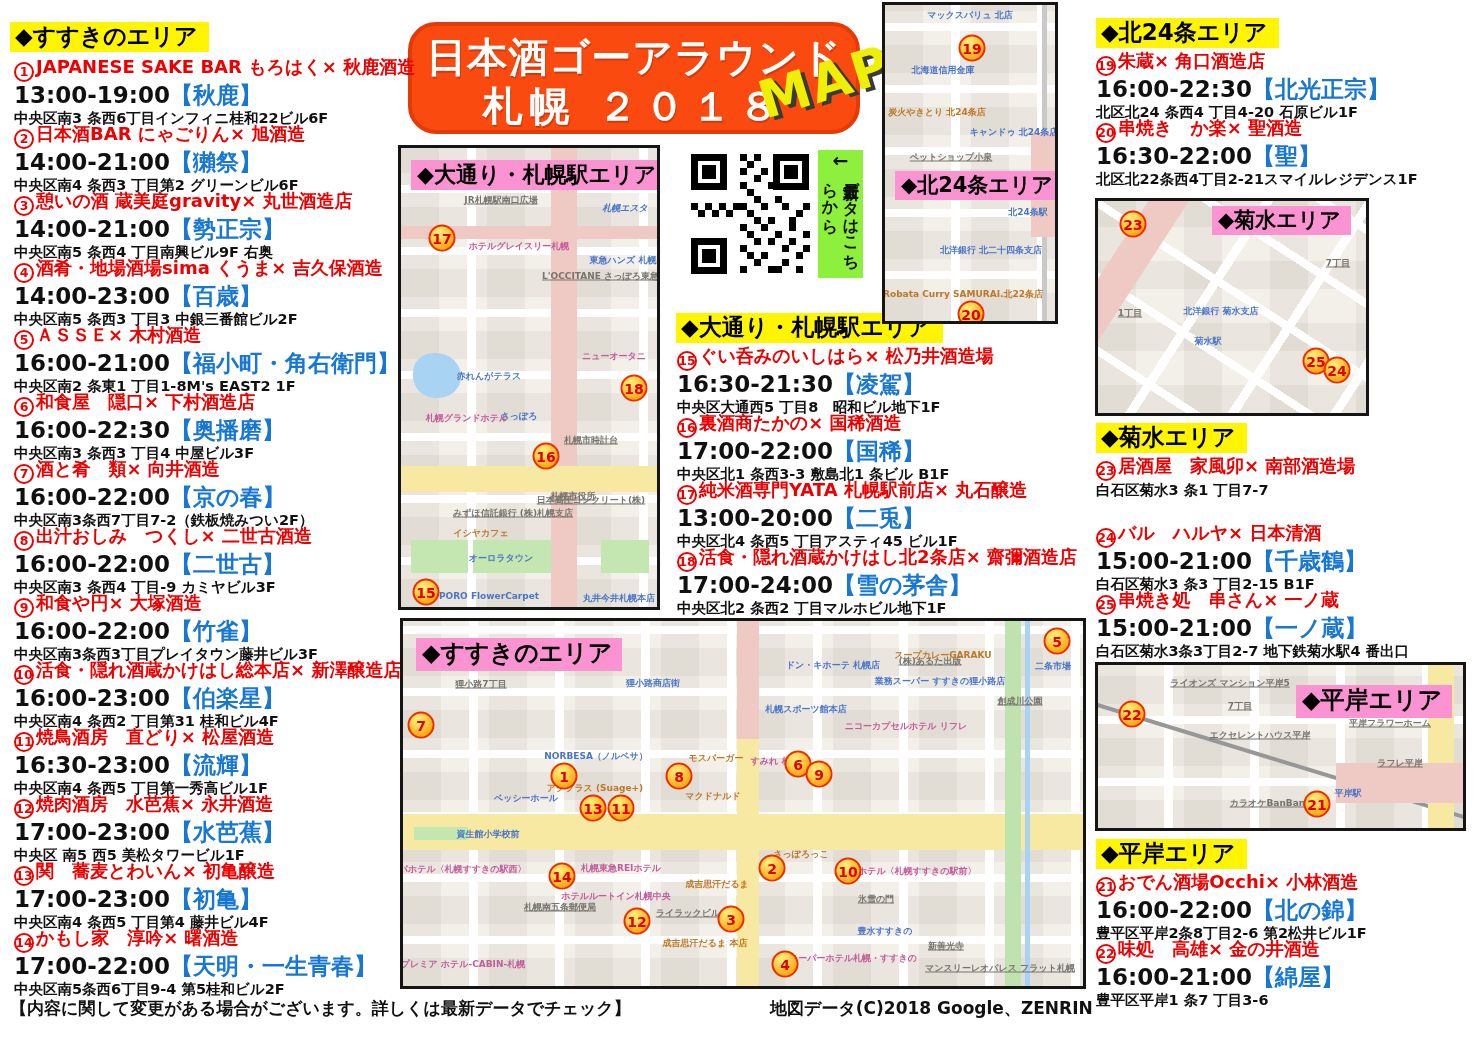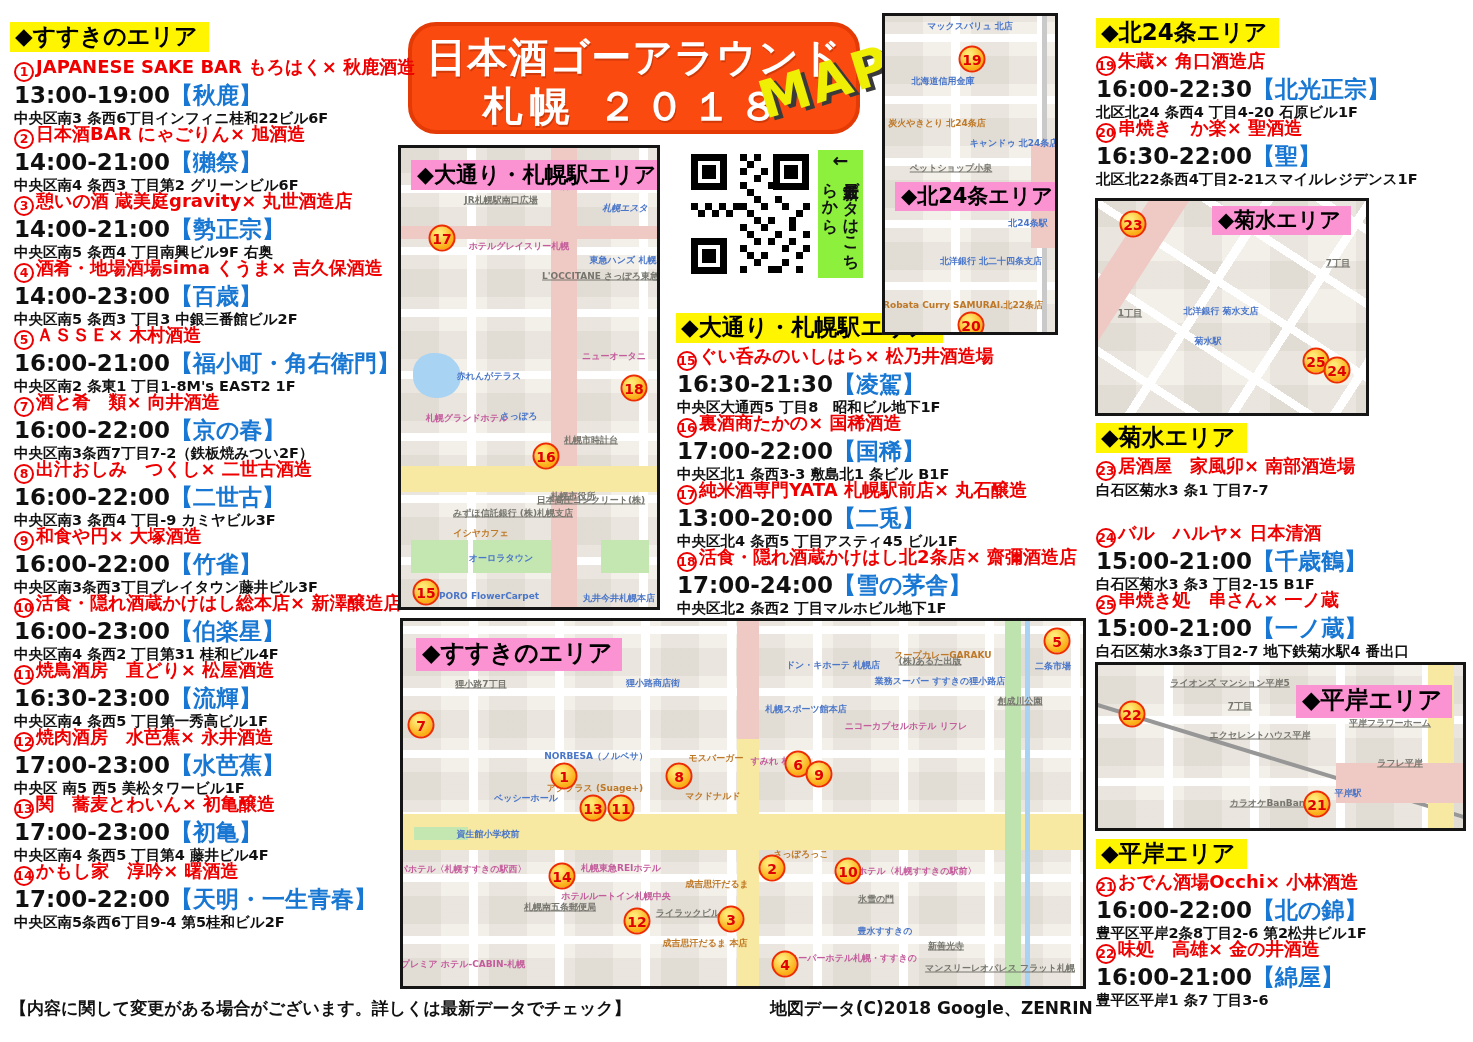"マックスバリュ 北店" #map-kita24 { top: 13px -> 2px }
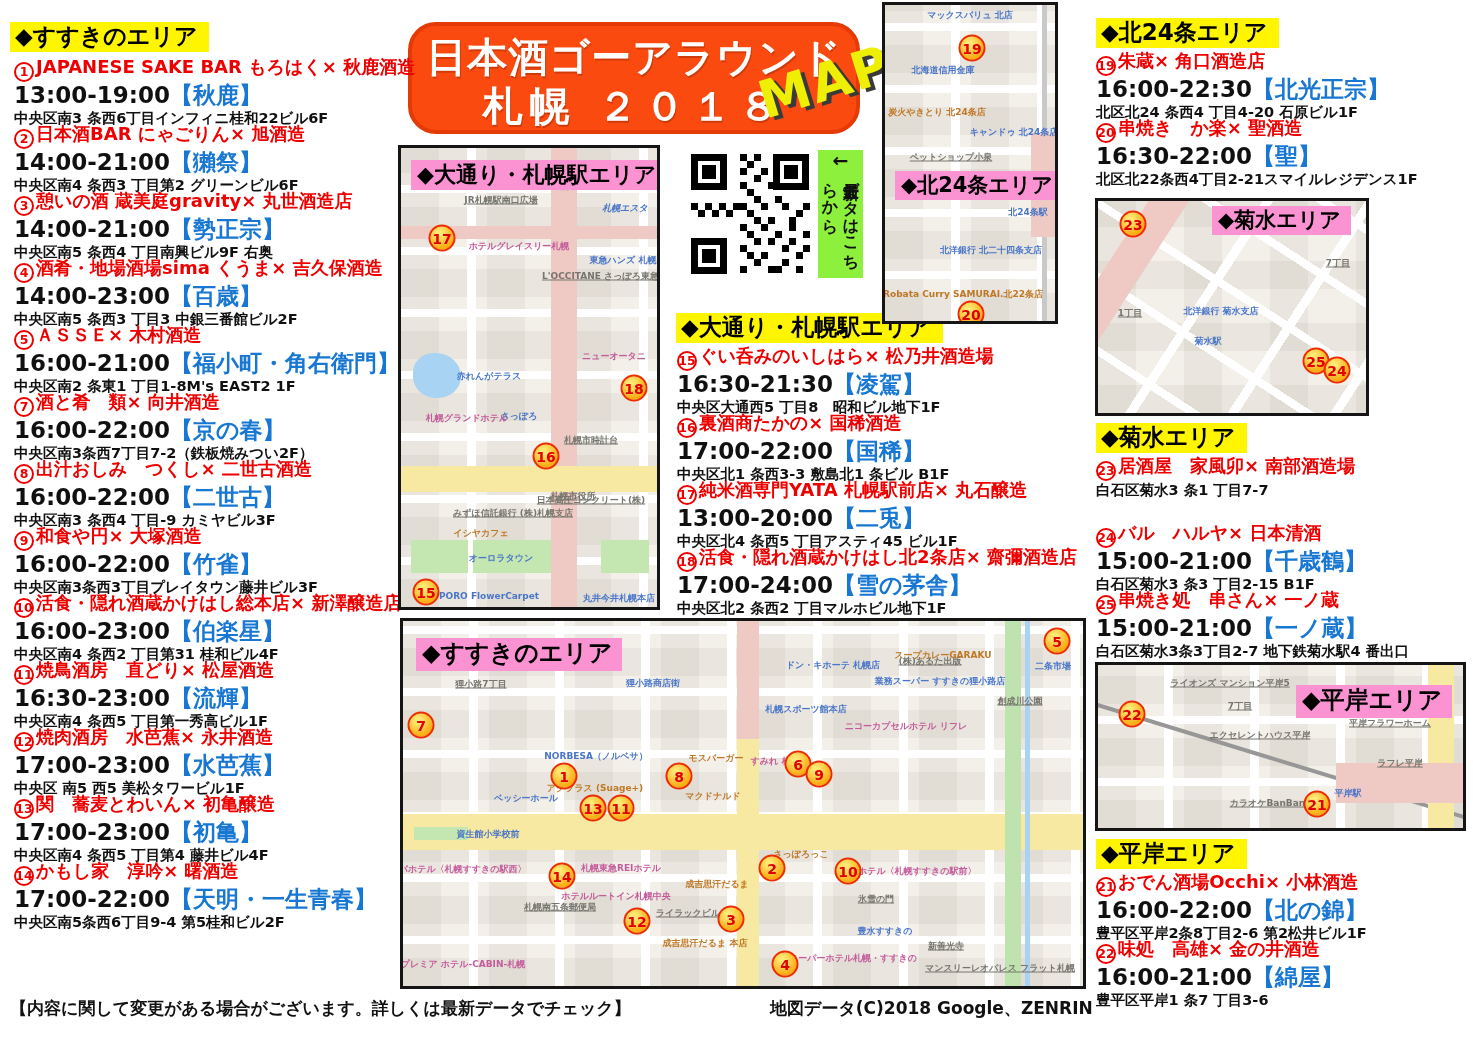"6 和食屋 隠口× 下村酒造店" div.entry { html: none -> <div> <div><span>6</span><span>和食屋 隠口× 下村酒造店</span></div> <div><span>16:00-22:30</span><span>【奥播磨】</span></div> <div>中央区南3 条西3 丁目4 中屋ビル3F</div> </div> }
